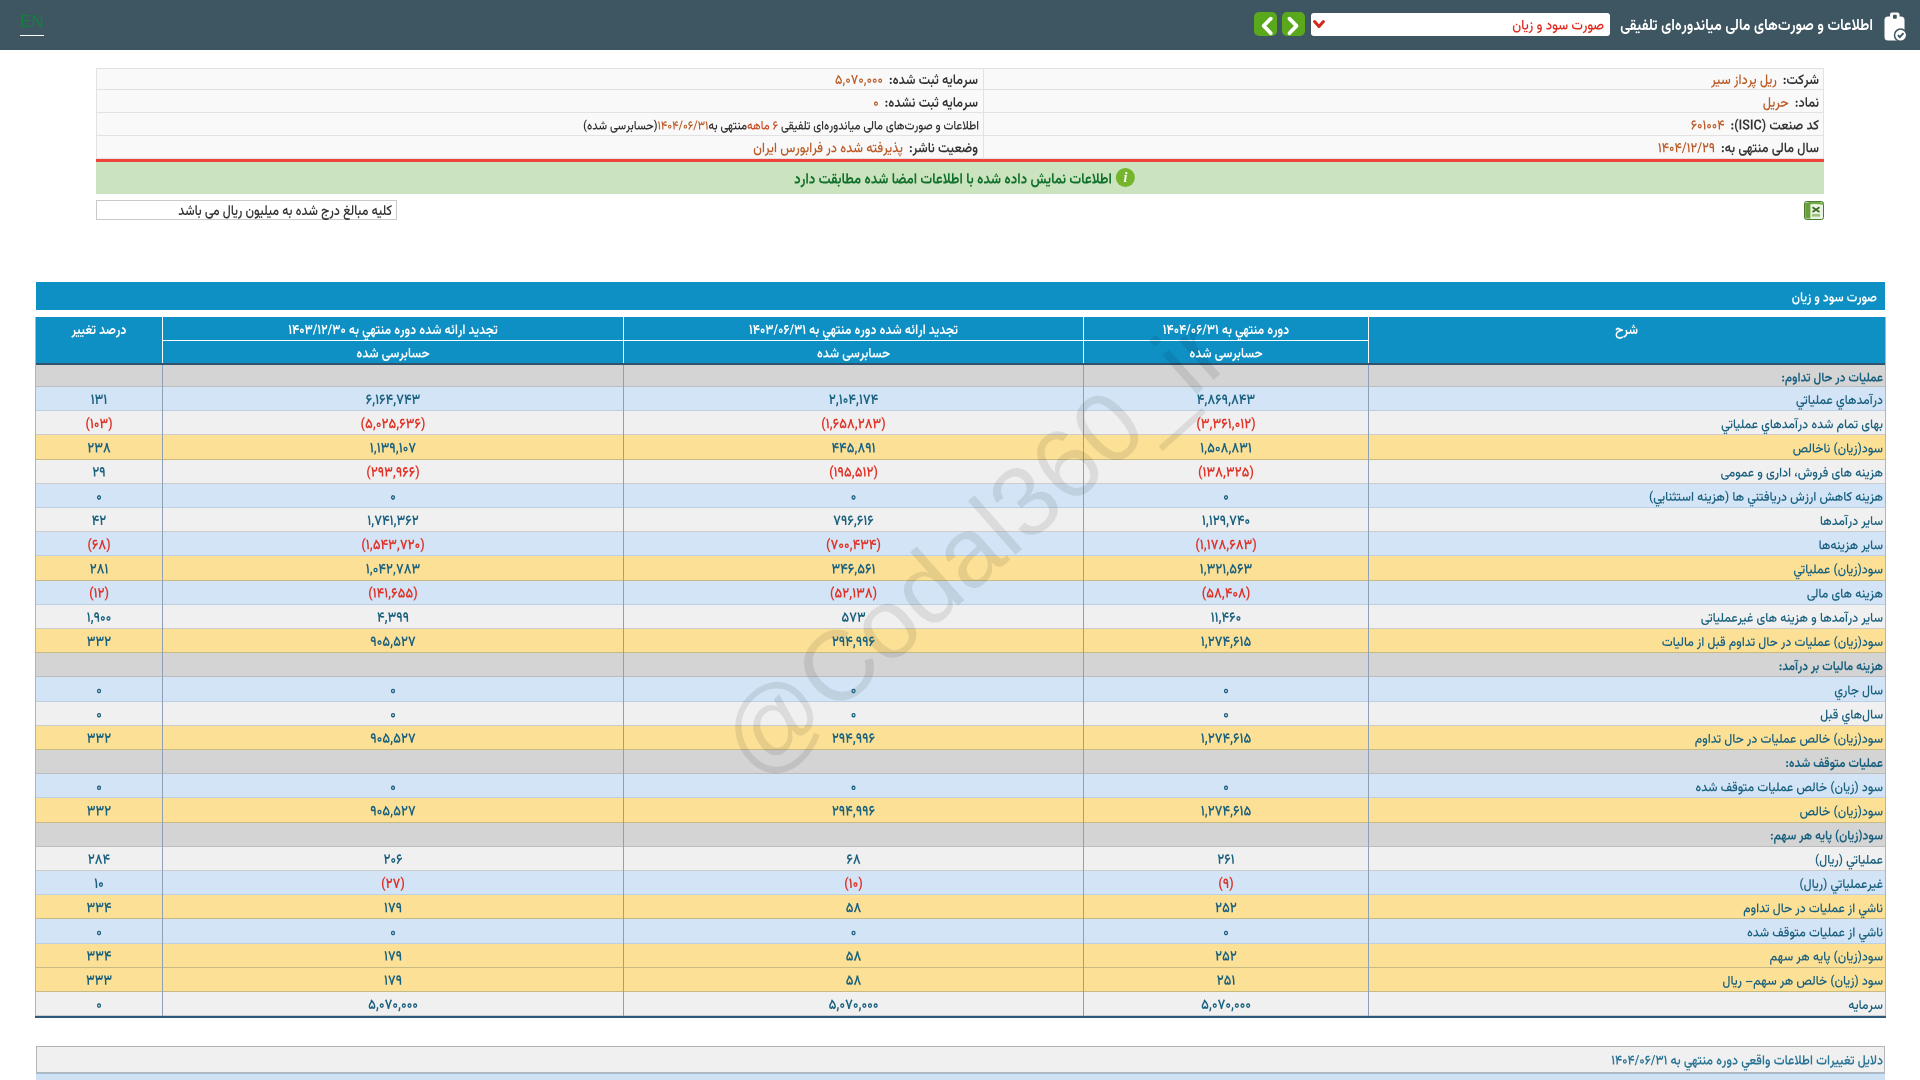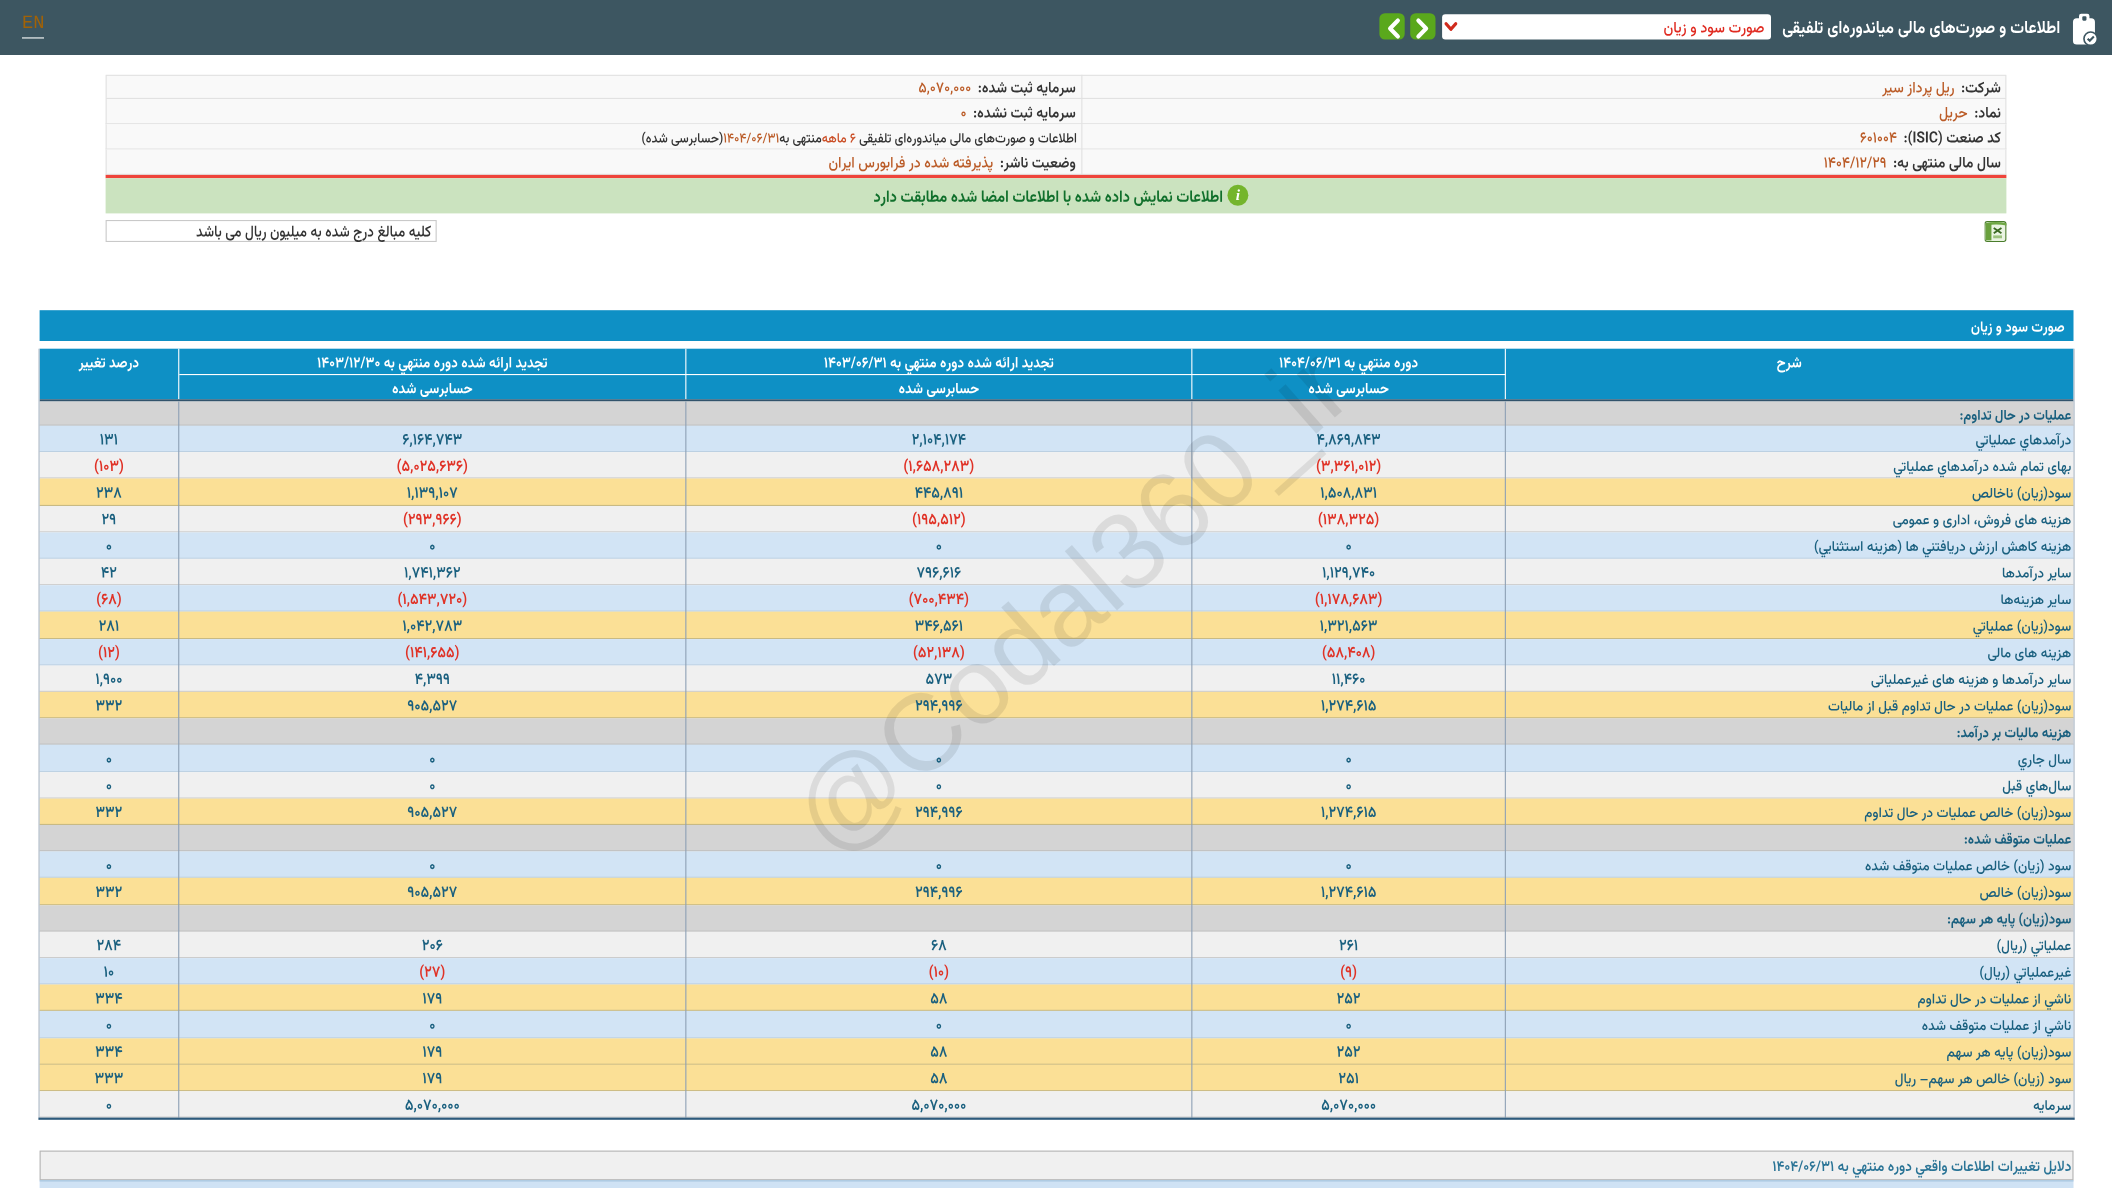"EN" div { color: #a16207 -> #15803d; font-family: Liberation Mono, monospace -> Liberation Sans, sans-serif }
